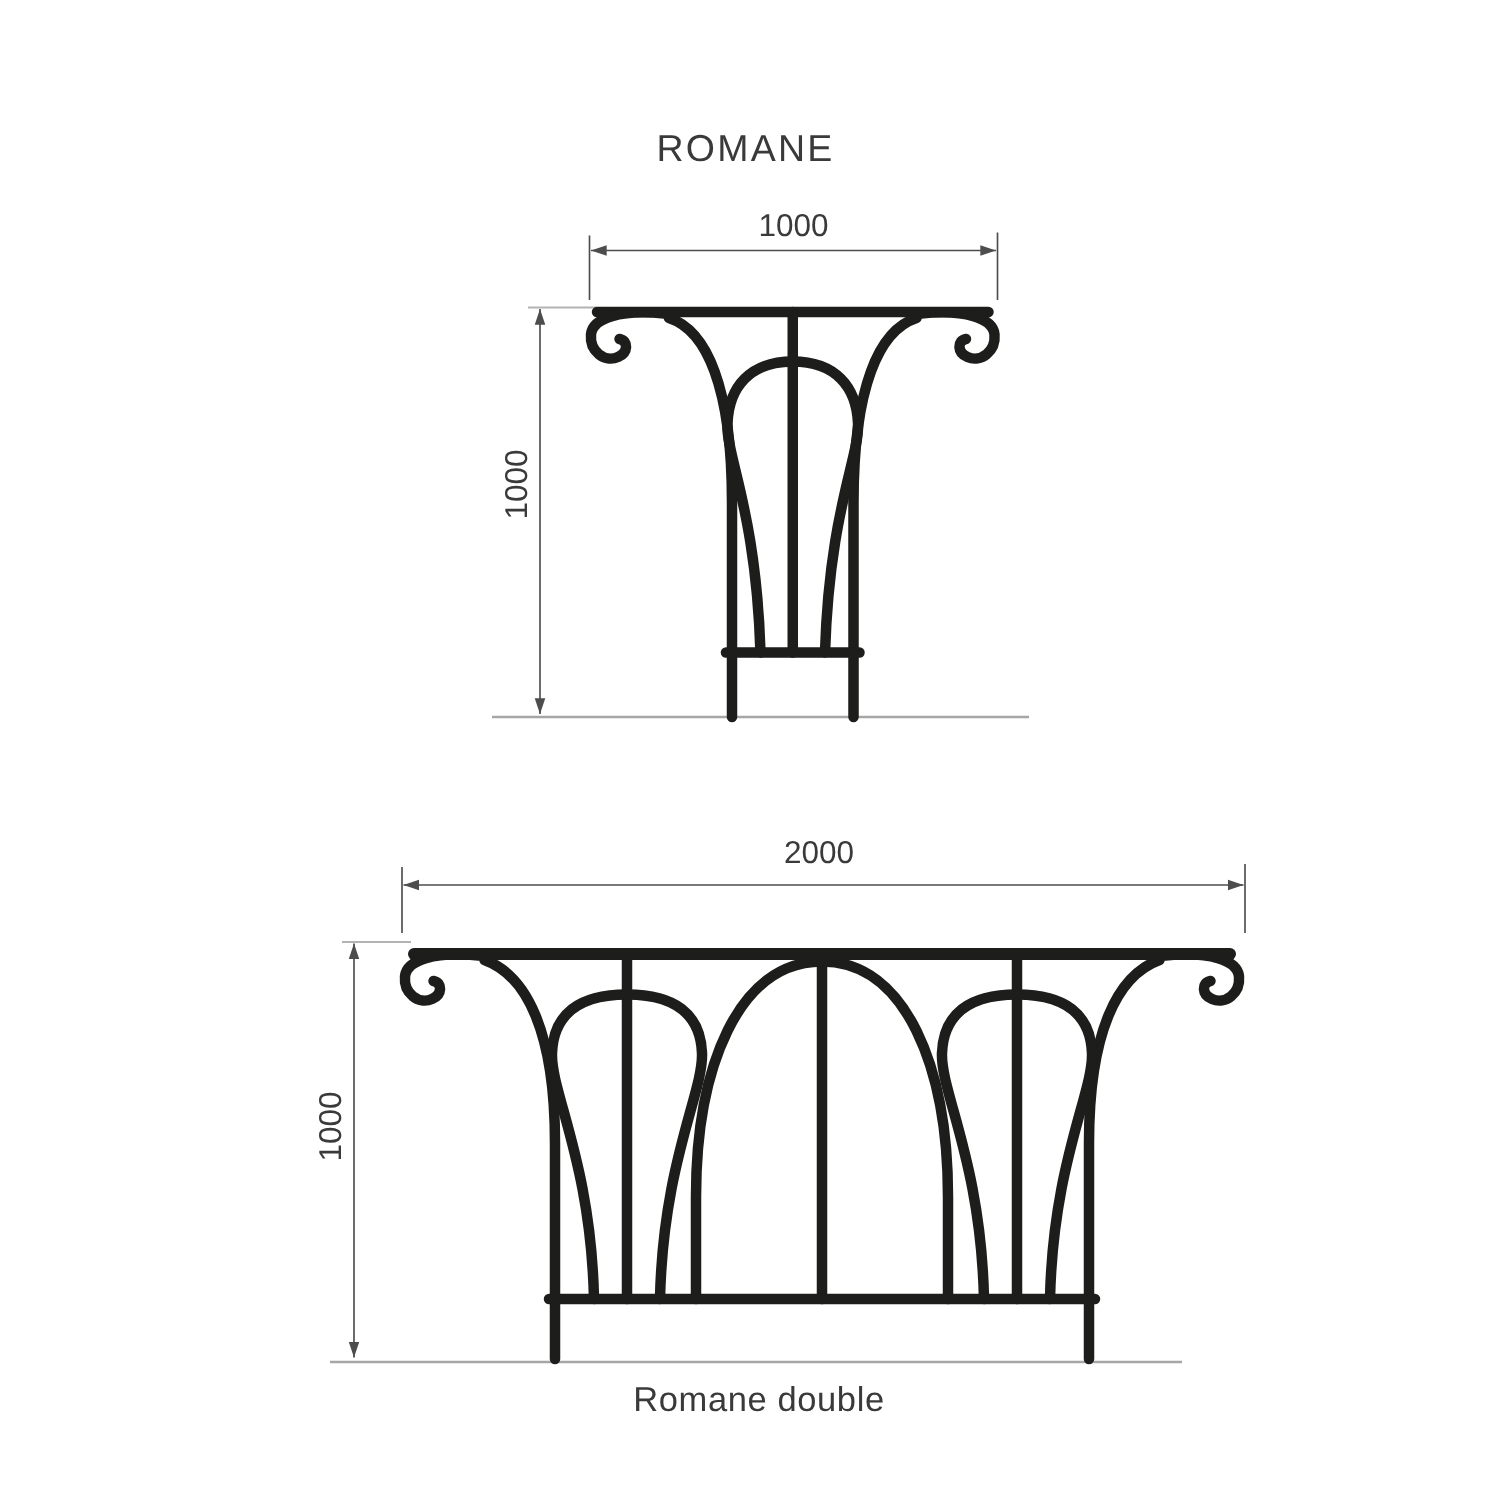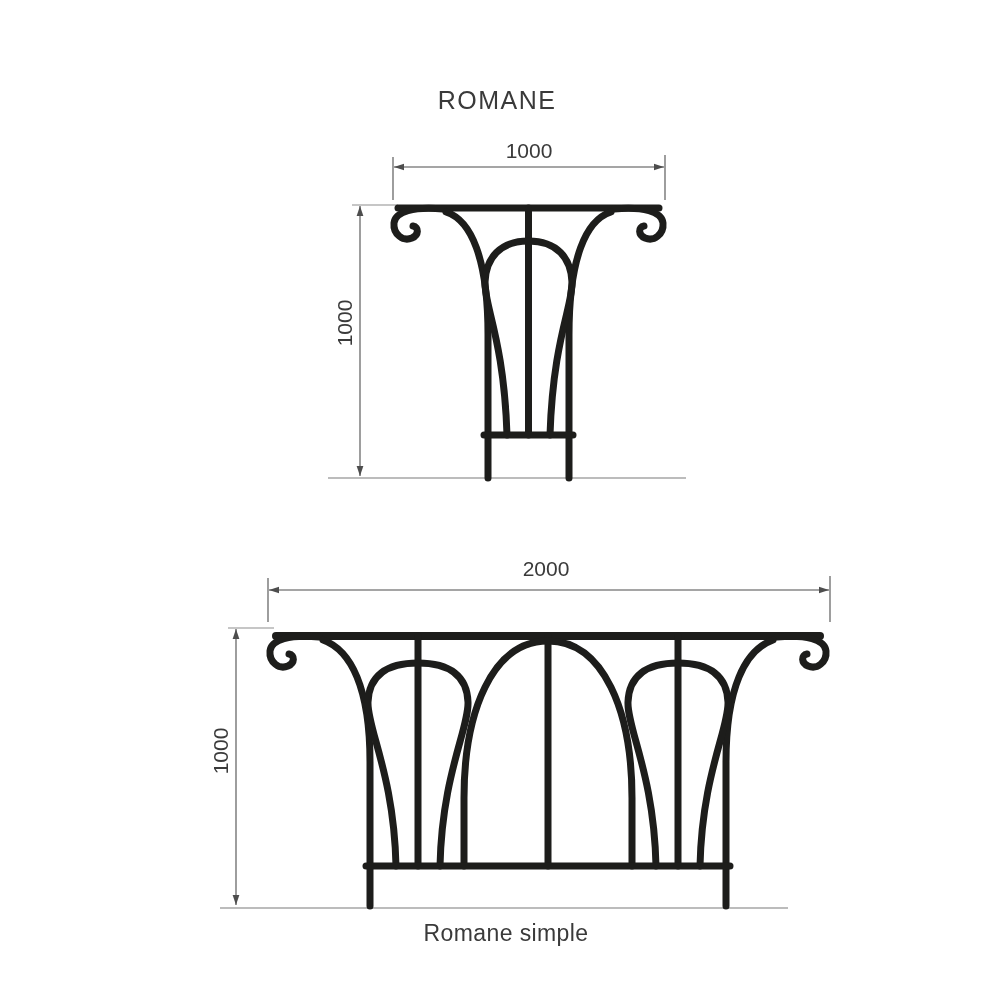"Romane simple" div.txt { text: simple -> double }
